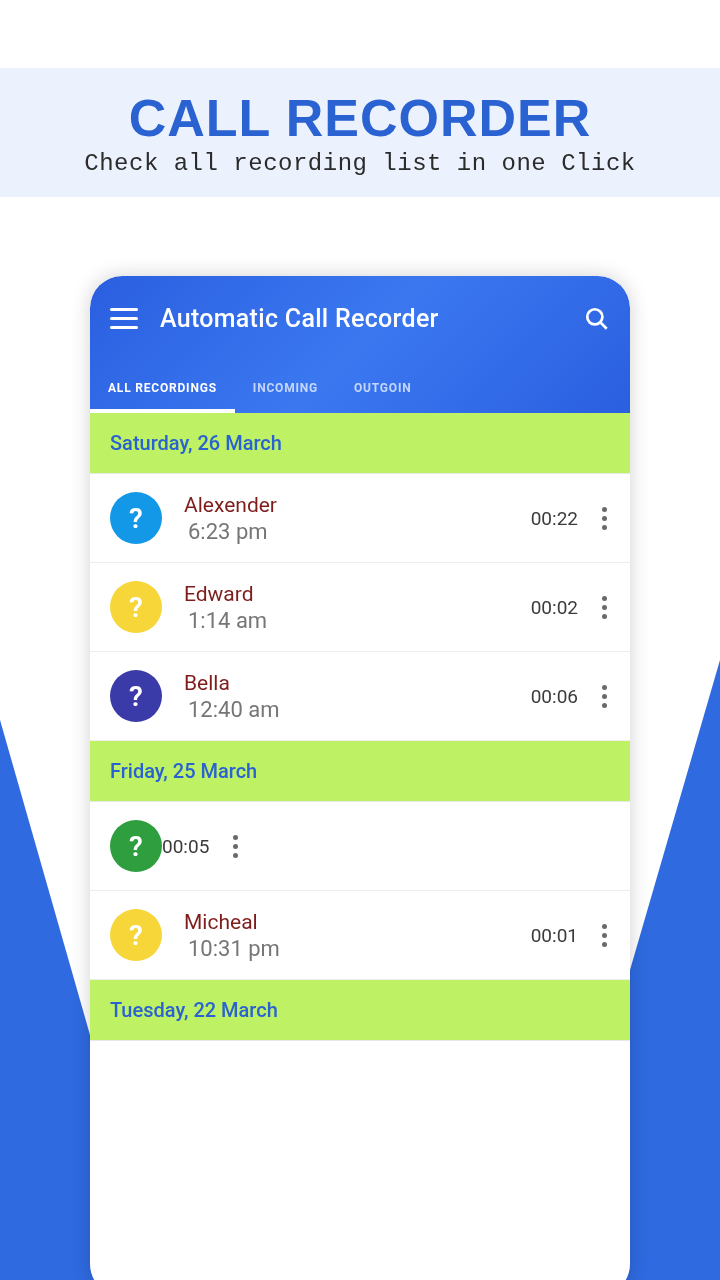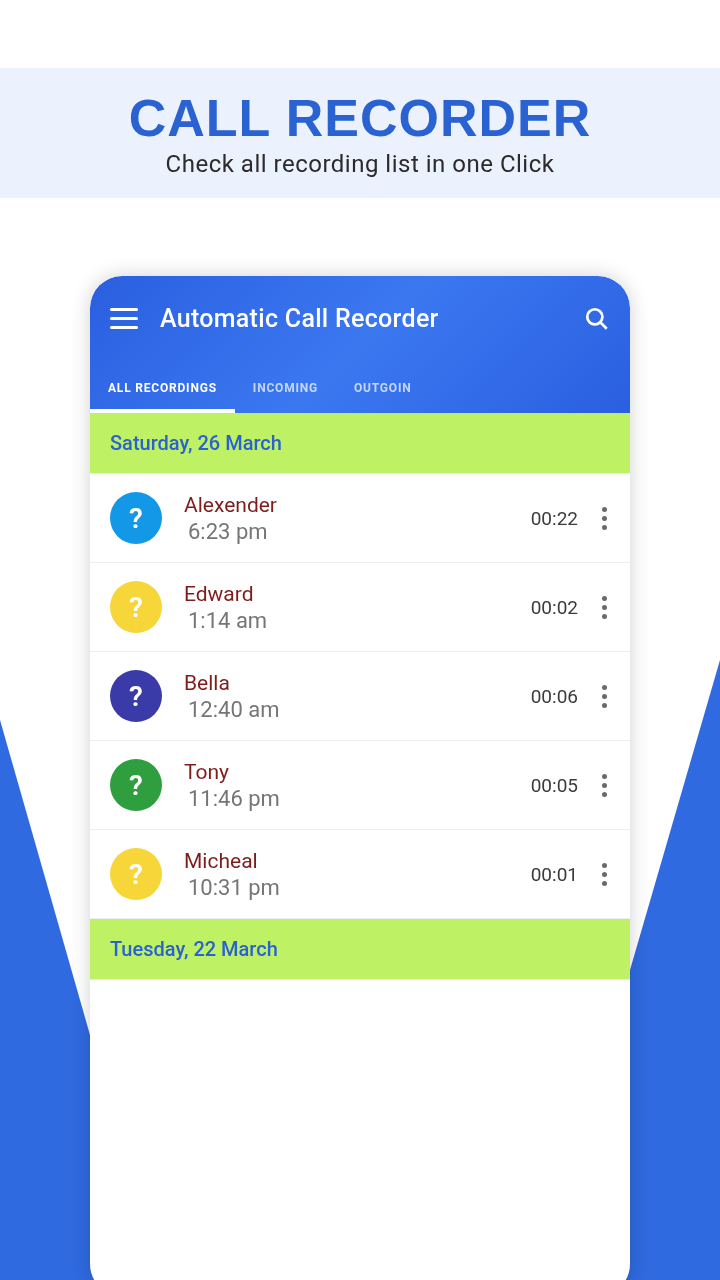"Check all recording list in" .banner-sub { font-family: none -> Liberation Mono, monospace }
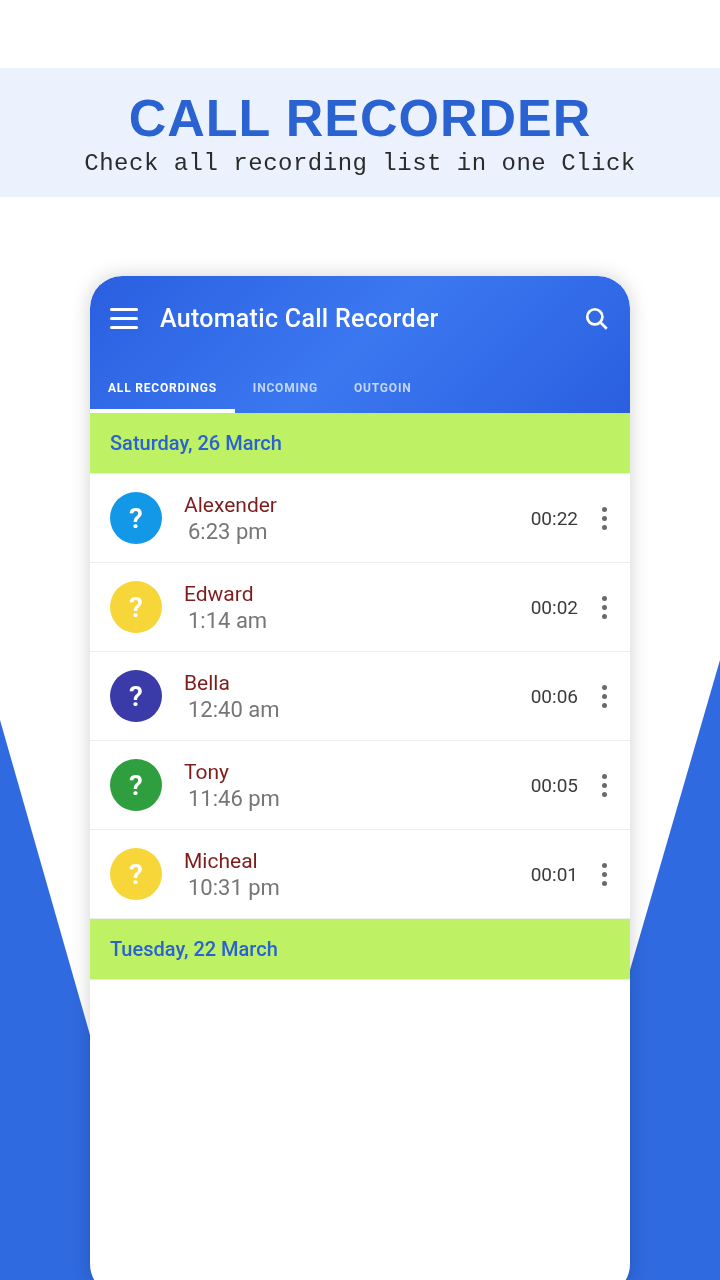"Friday, 25 March" div.section-header { html: none -> <div>Friday, 25 March</div> }
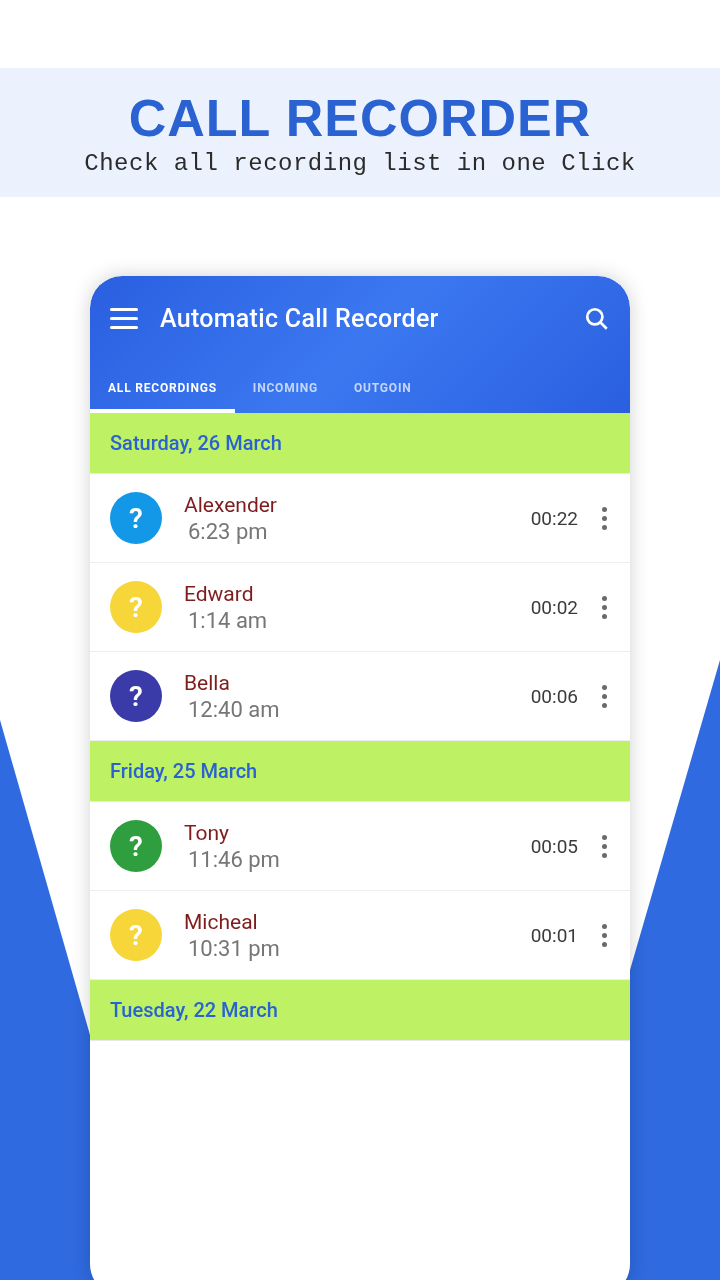"Tony" div.info { html: <div> <div>Tony</div> <div>11:46 pm</div> </div> -> none }
